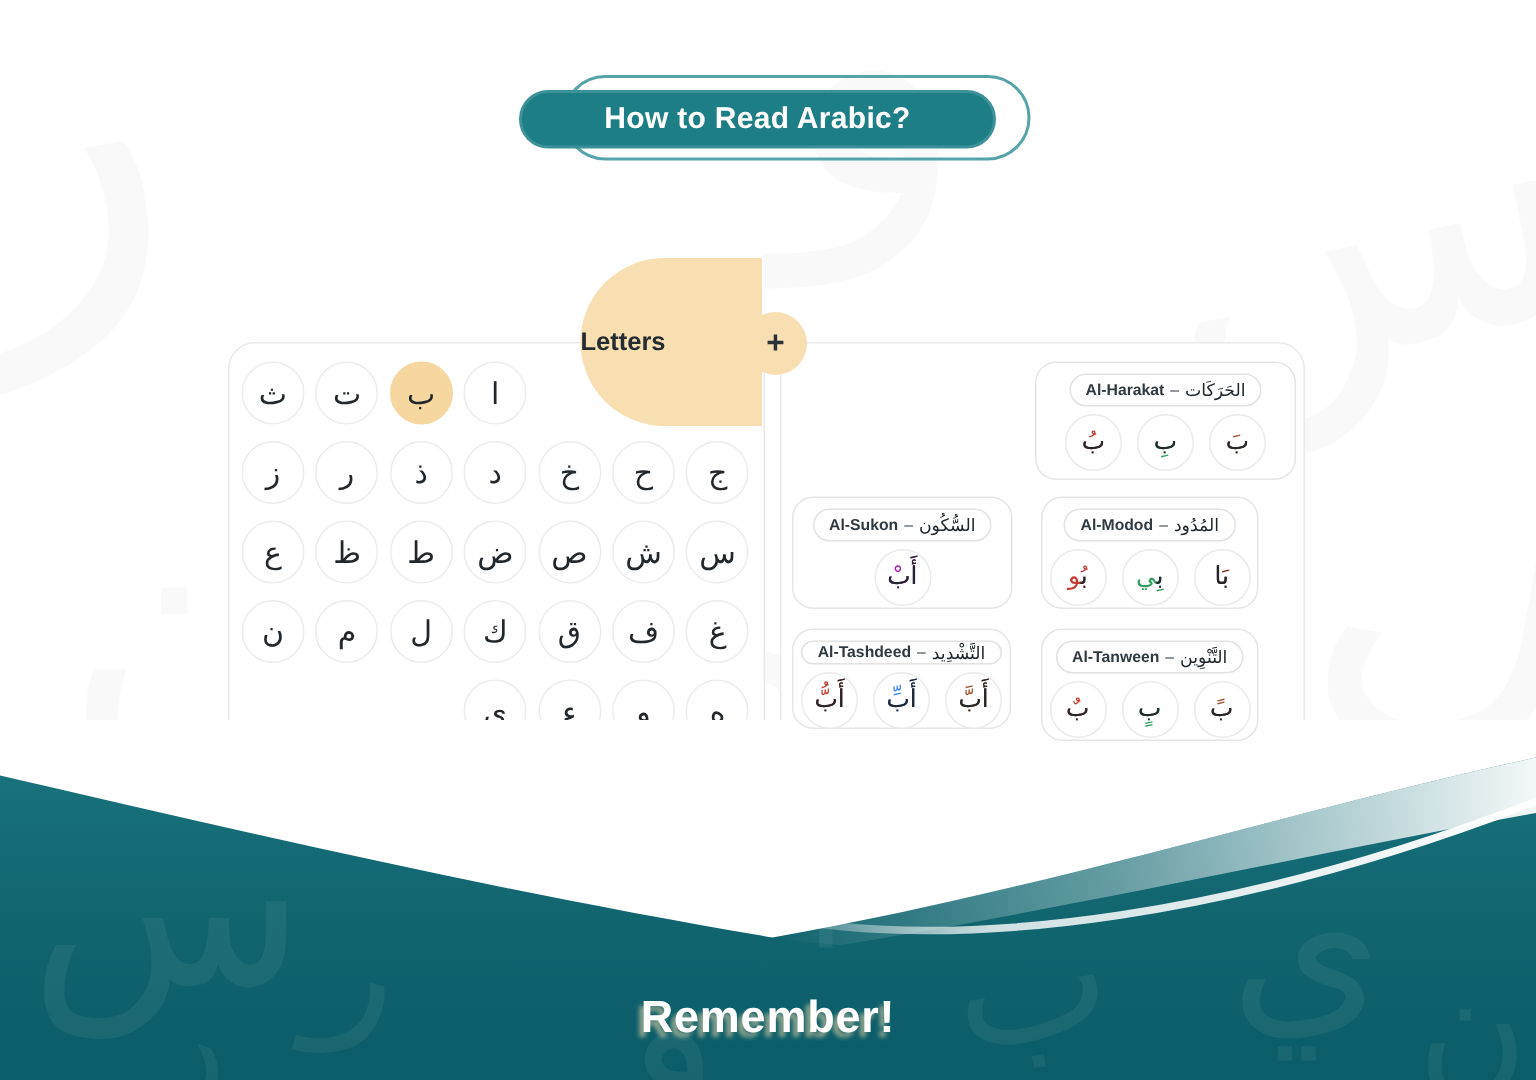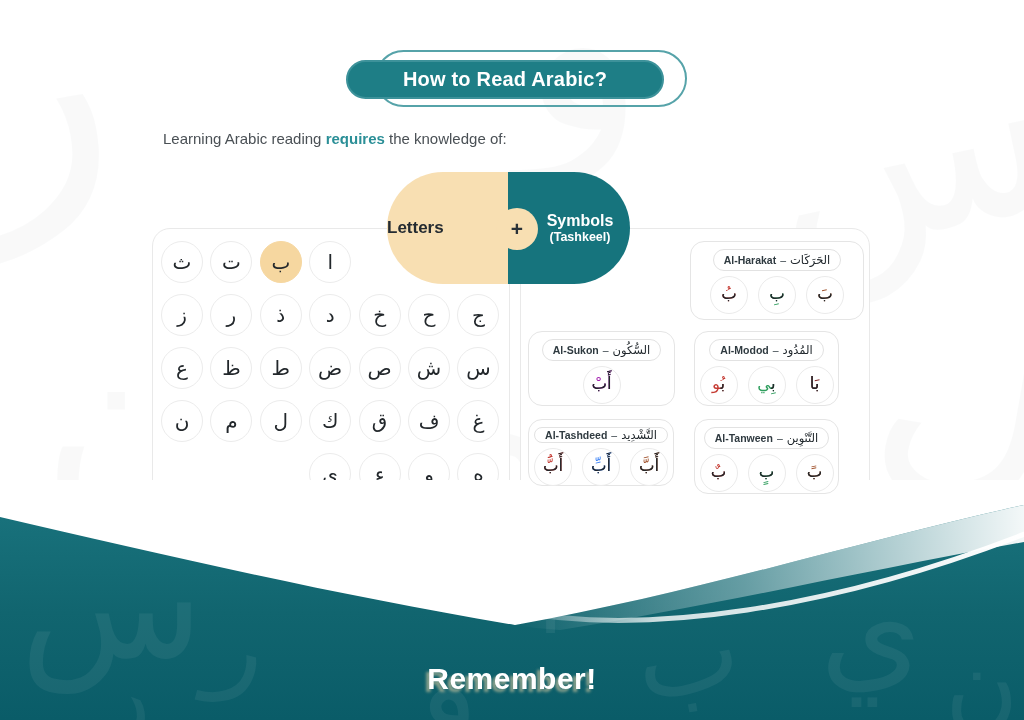"Learning Arabic reading requires the" div.subtitle { html: <div> <span>Learning Arabic reading </span><span>requires</span><span> the knowledge of:</span> </div> -> none }
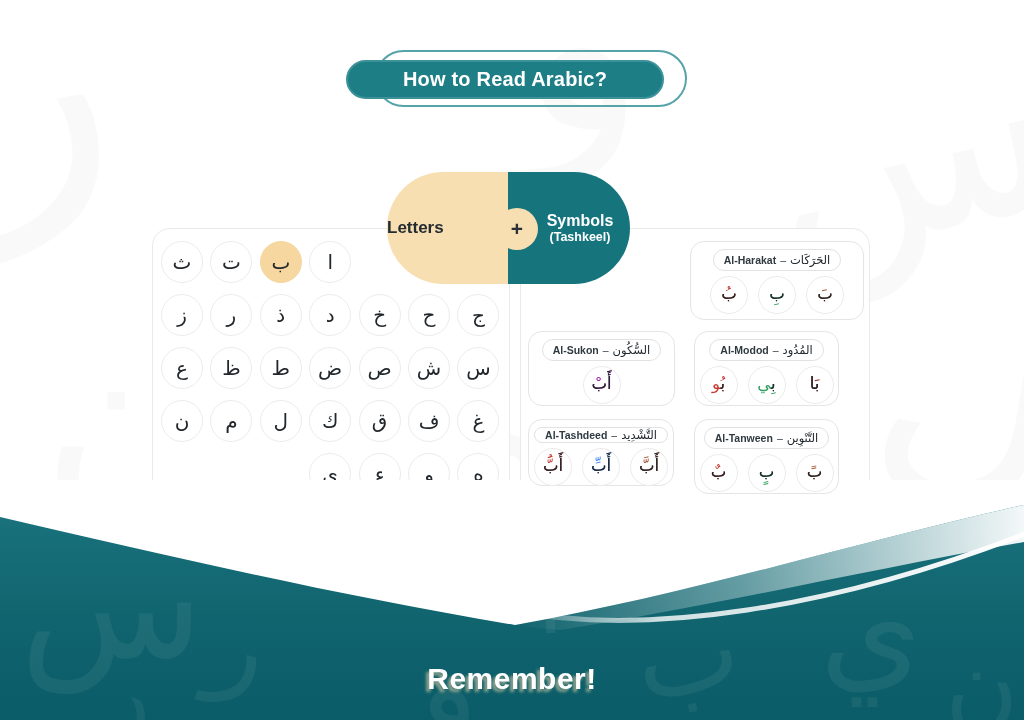"Symbols" div.combo-right { html: <div> <span>Symbols</span> <span>(Tashkeel)</span> </div> -> none }
